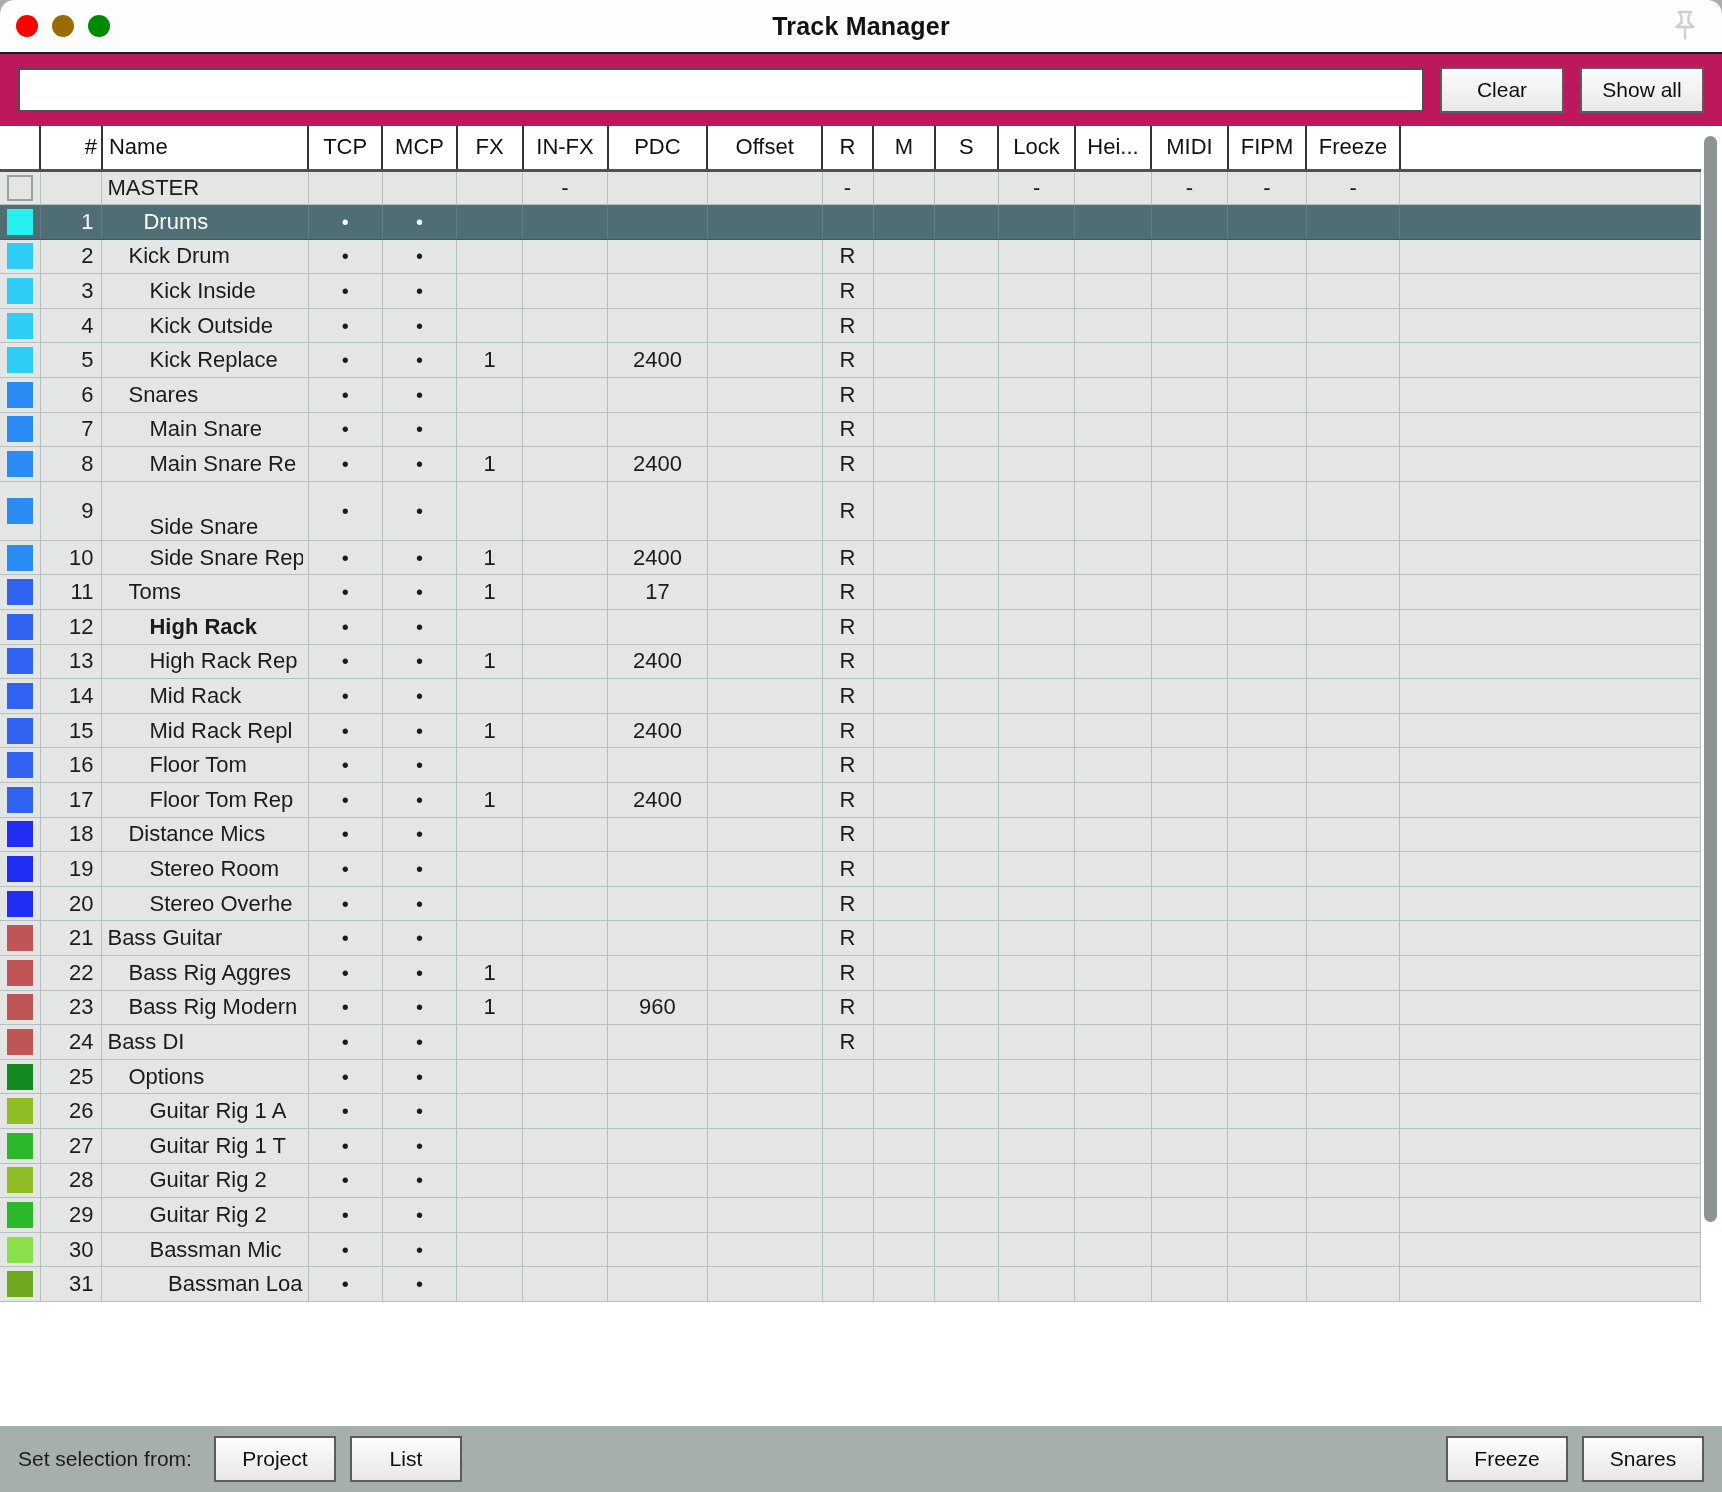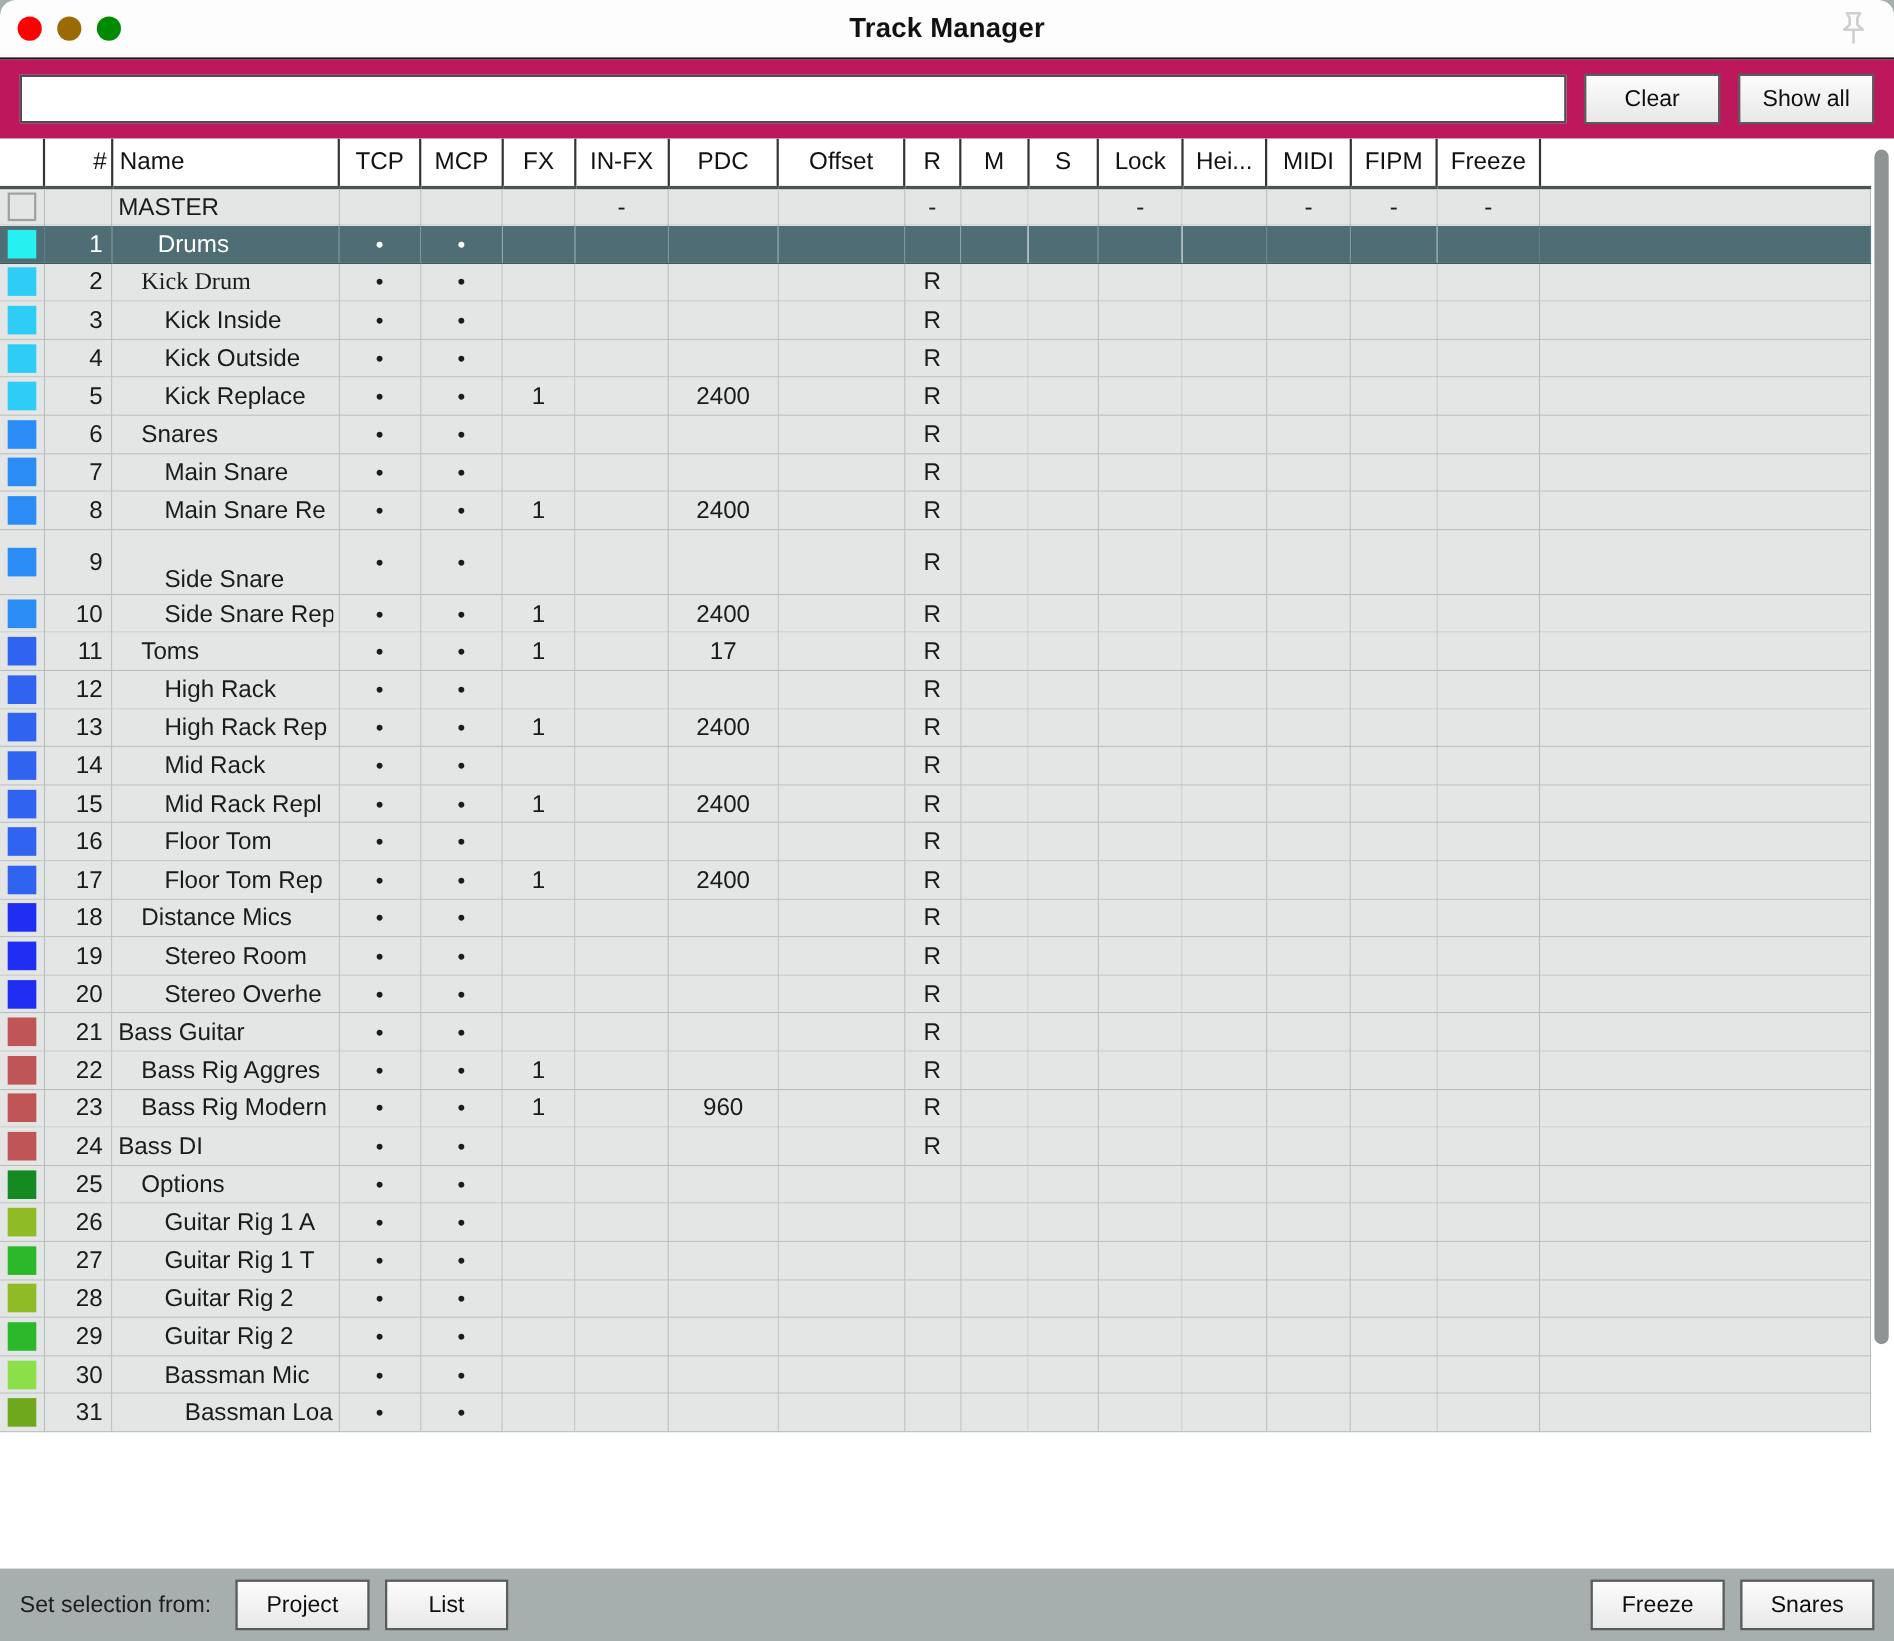"Kick Drum" span.name-inner { font-family: Liberation Serif, serif -> none }
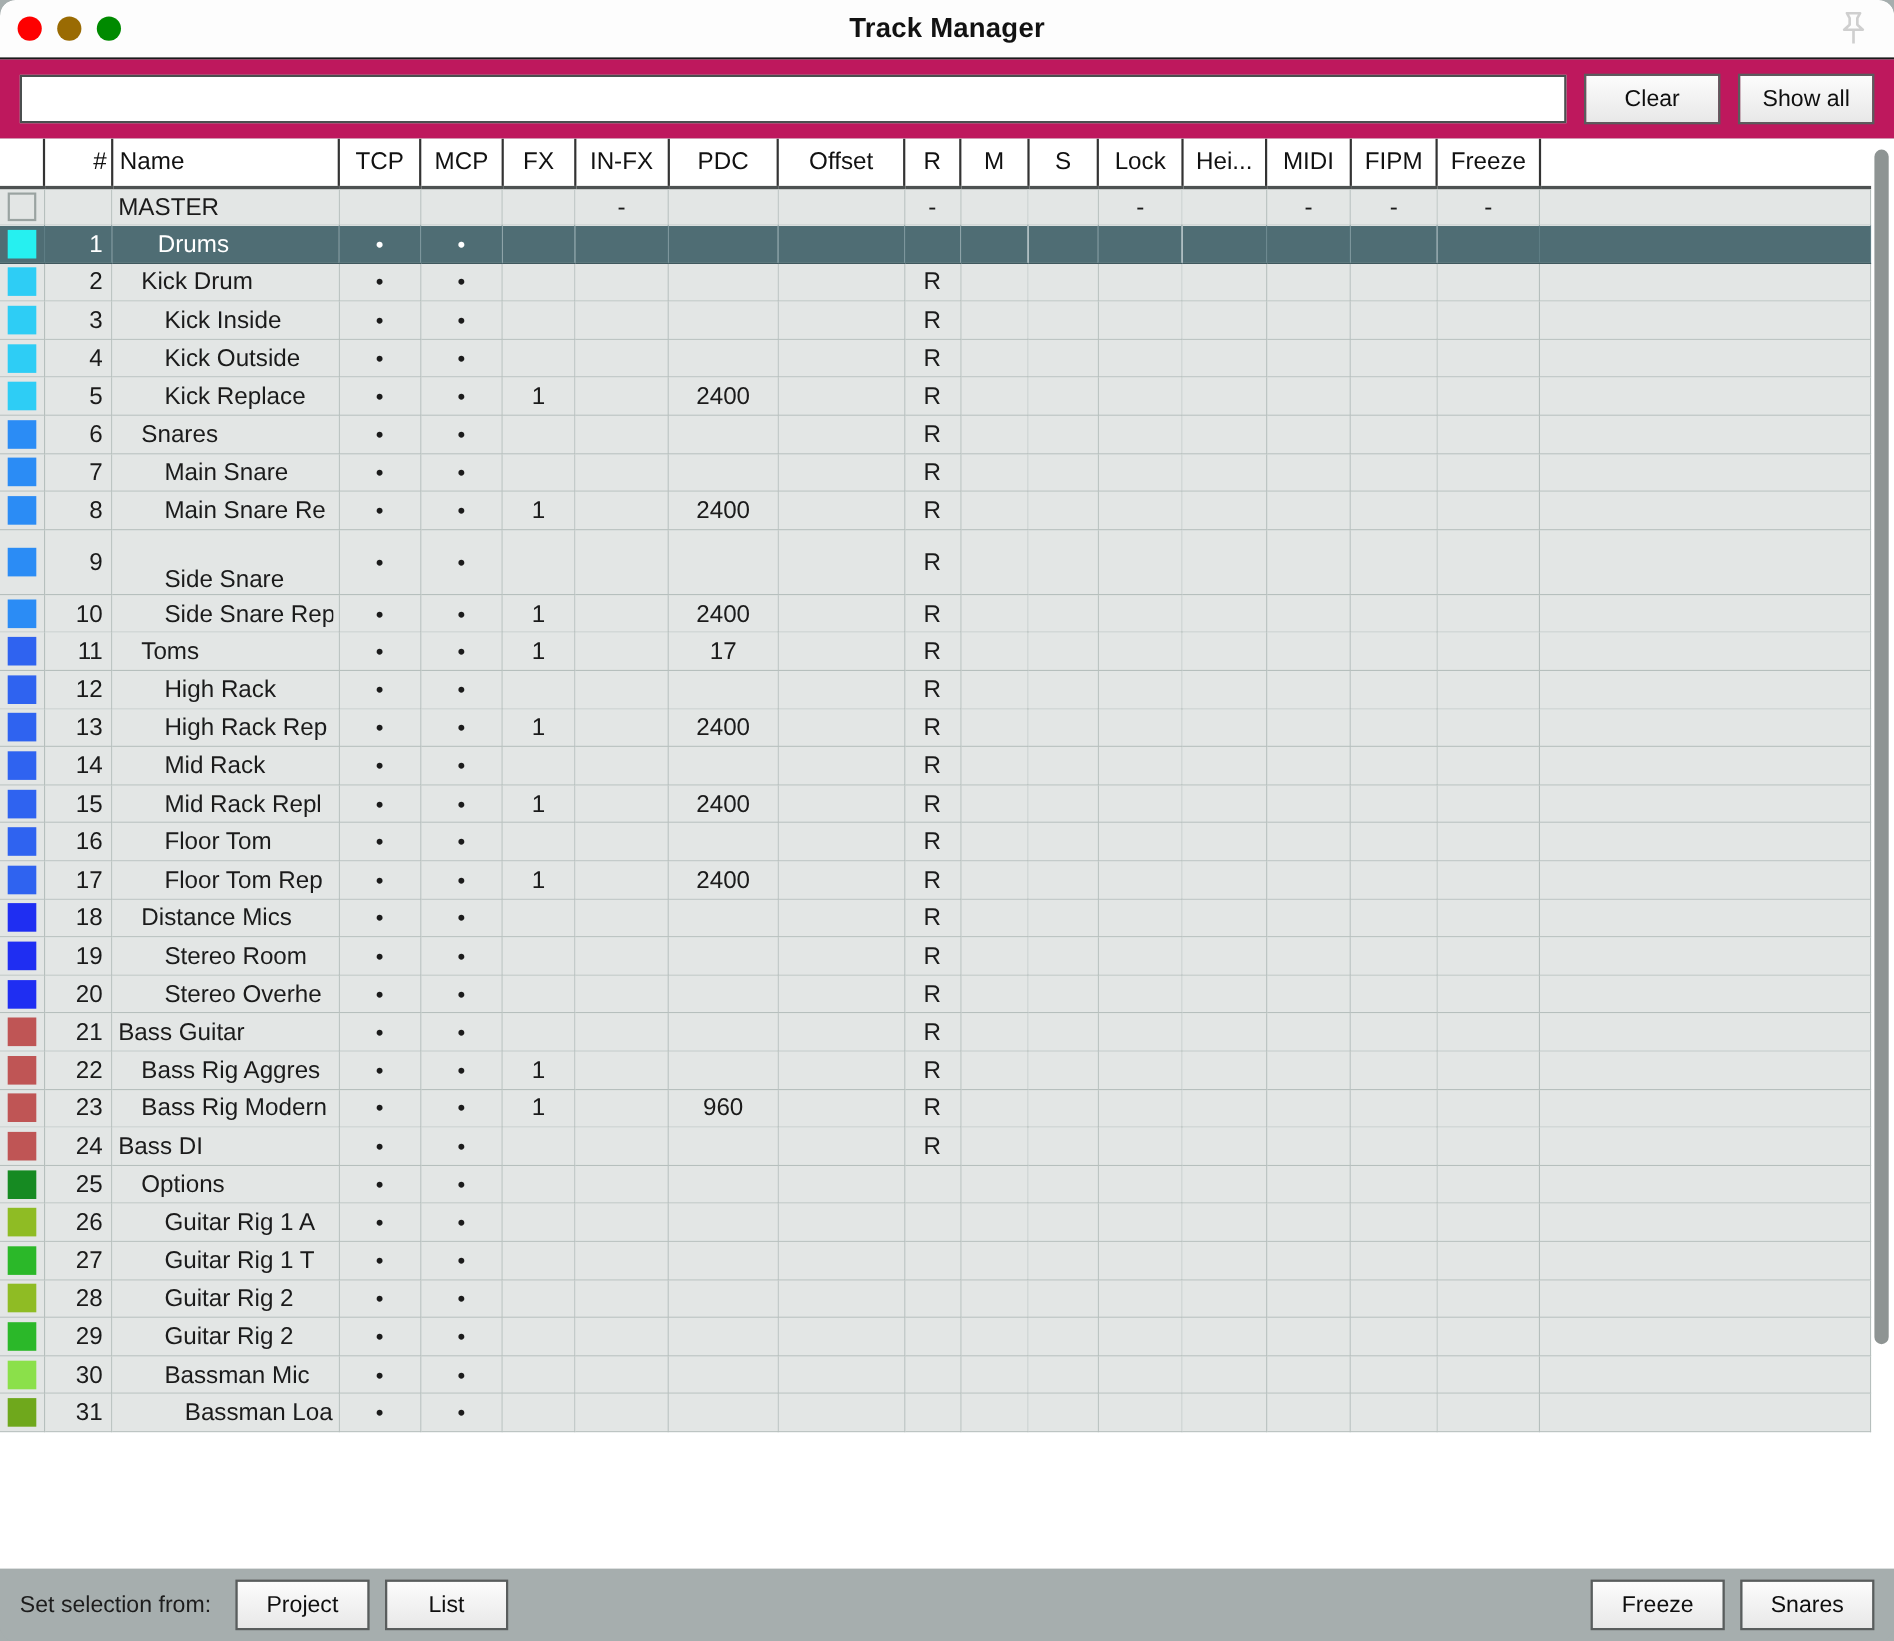"High Rack" span.name-inner { font-weight: none -> bold }
